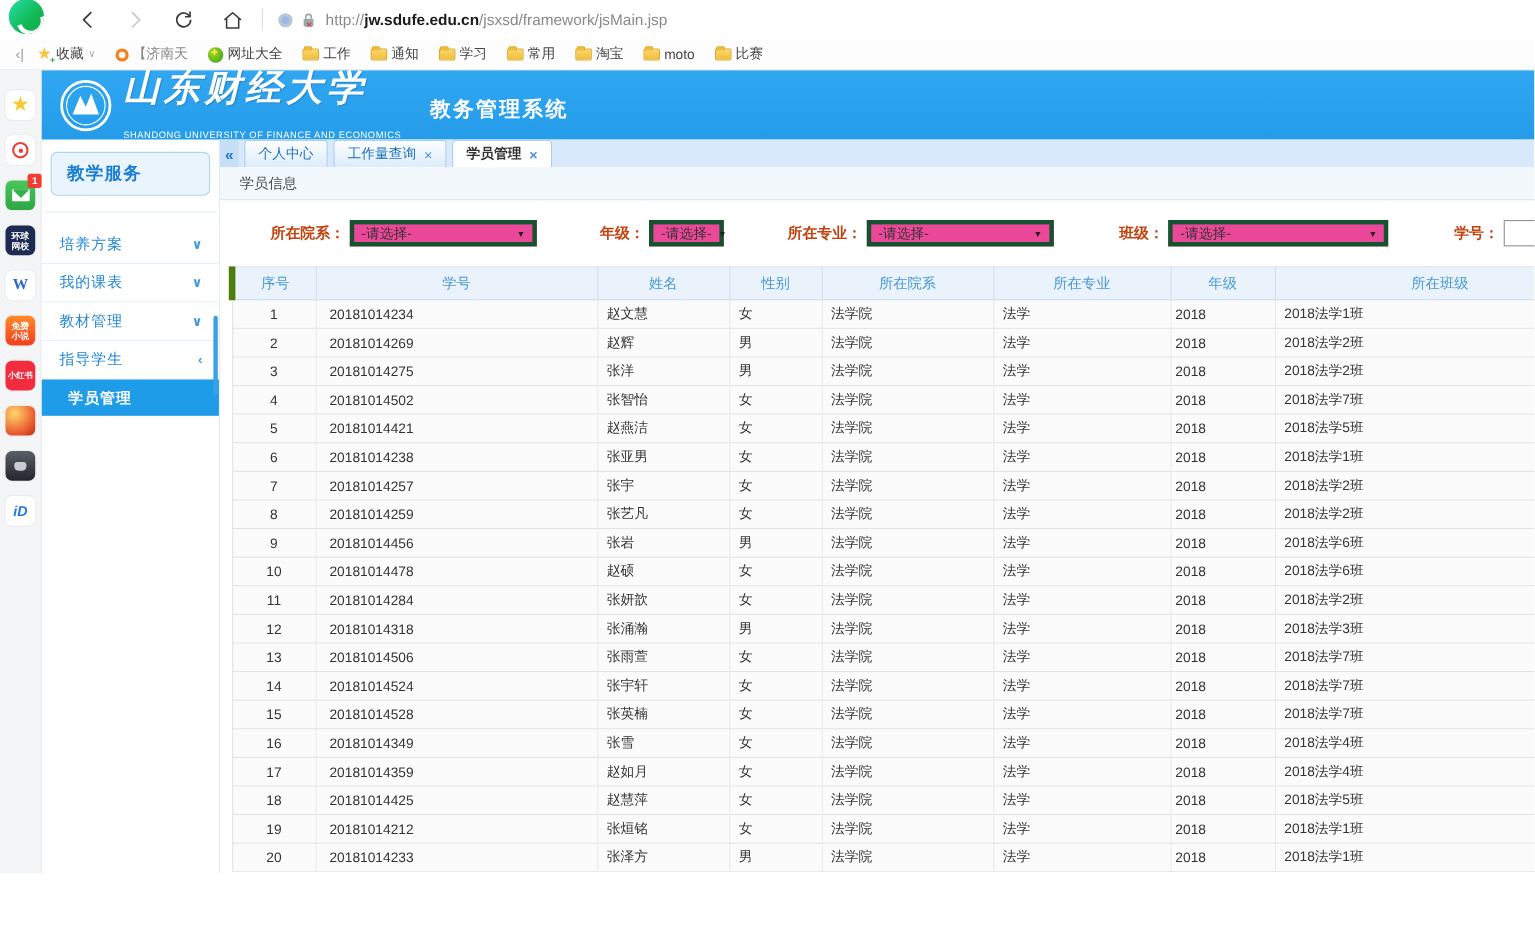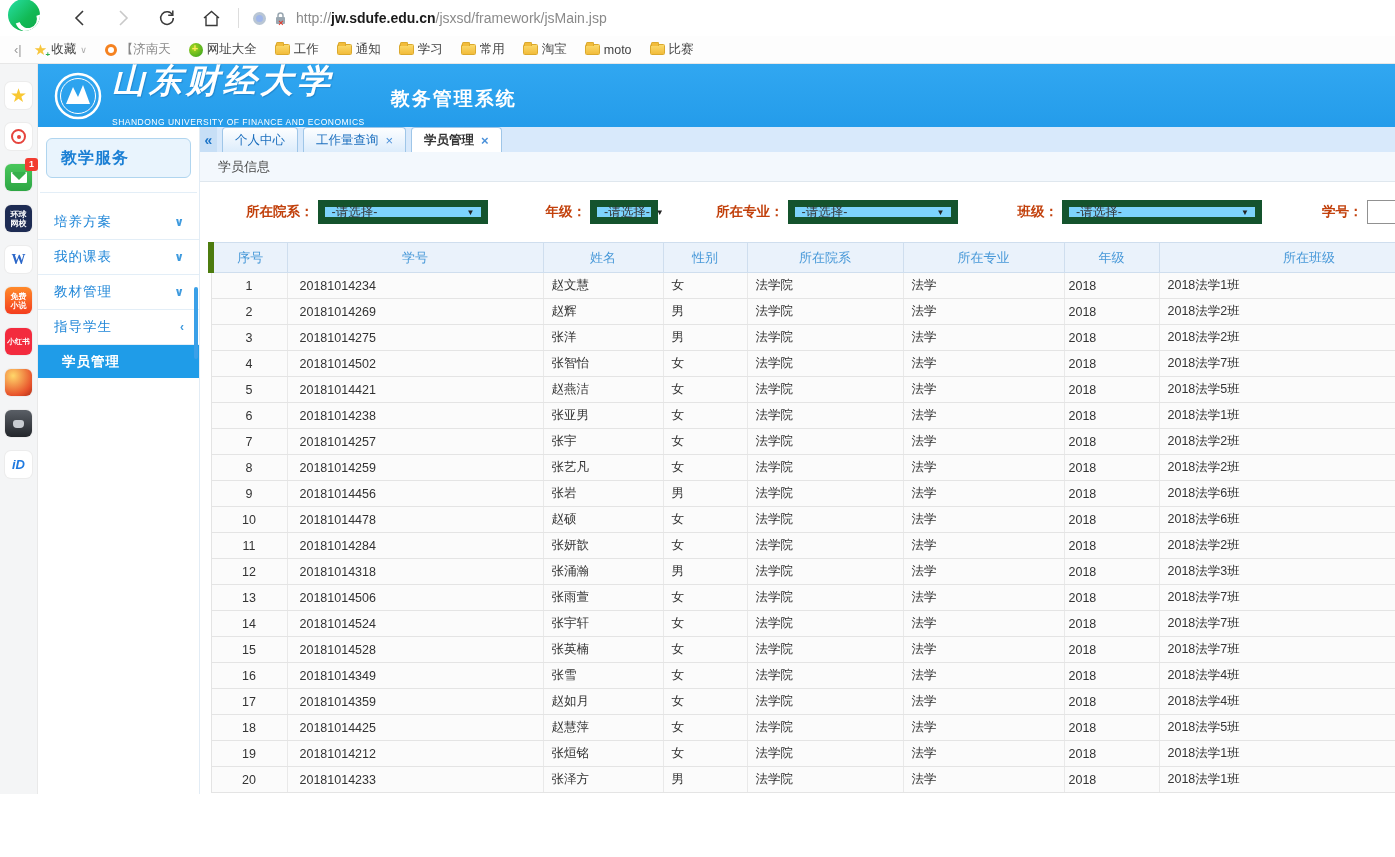"-请选择-" .selectbox { background: #7dd3fc -> #ec4899; border: 7px solid #14532d -> 4px solid #14532d }
